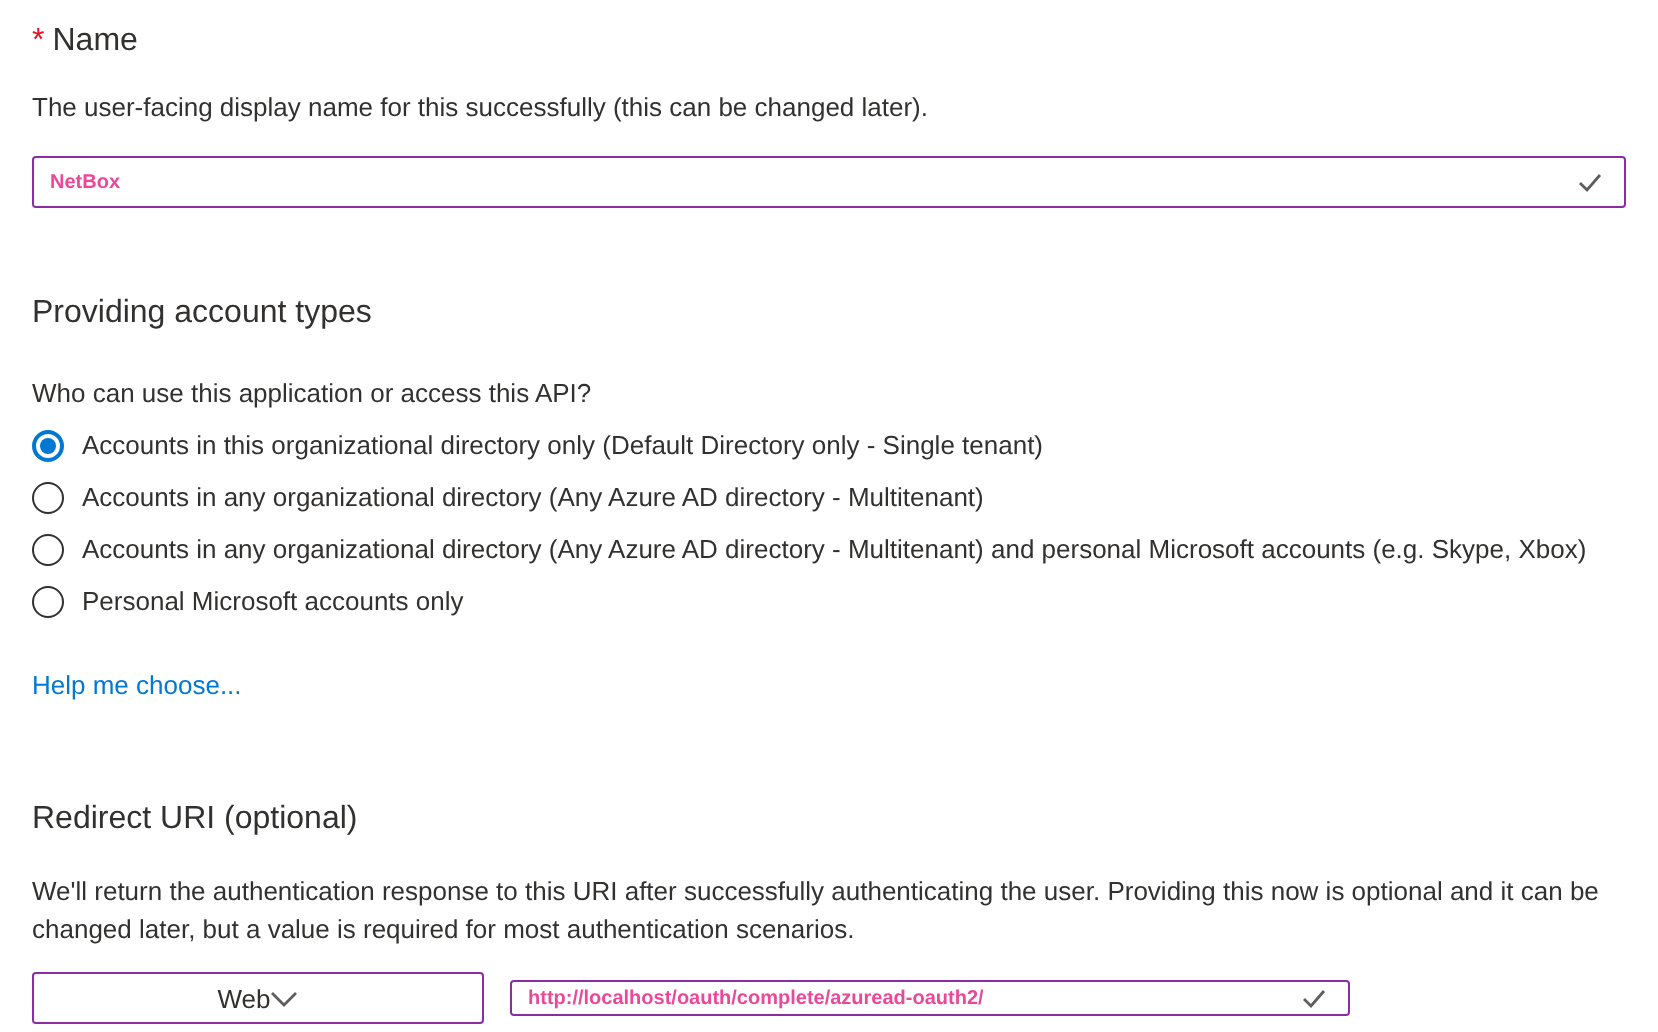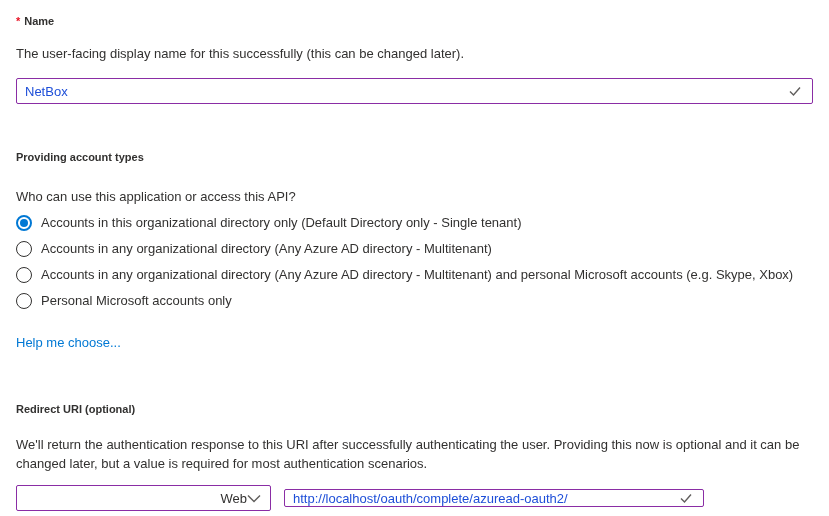"* Name" .section-title { font-size: 11px -> 16px; font-weight: 700 -> 400 }
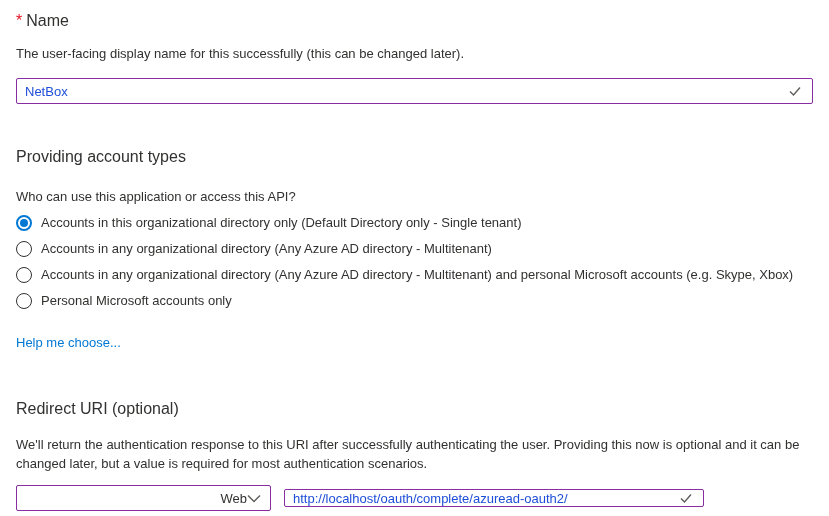"NetBox" .textbox input { color: #1d4ed8 -> #ec4899; font-size: 13px -> 10px; font-weight: none -> bold }
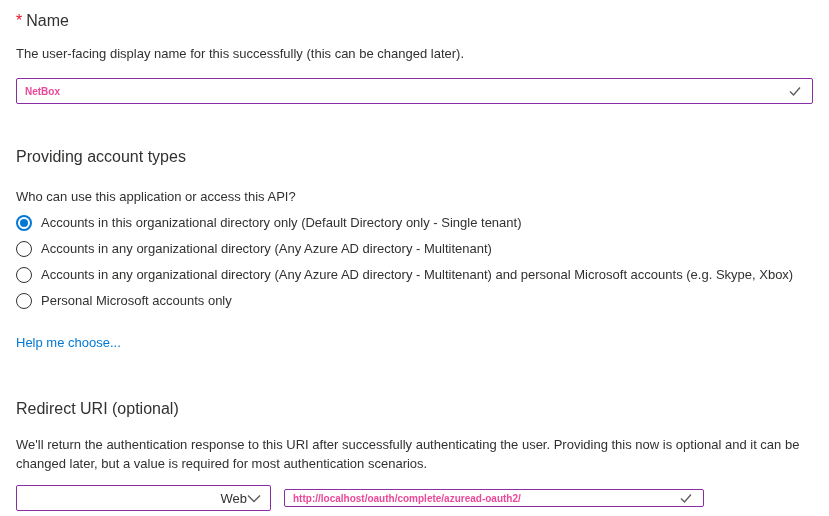"Web" .dropdown { justify-content: flex-end -> center; width: 255px -> 226px }
